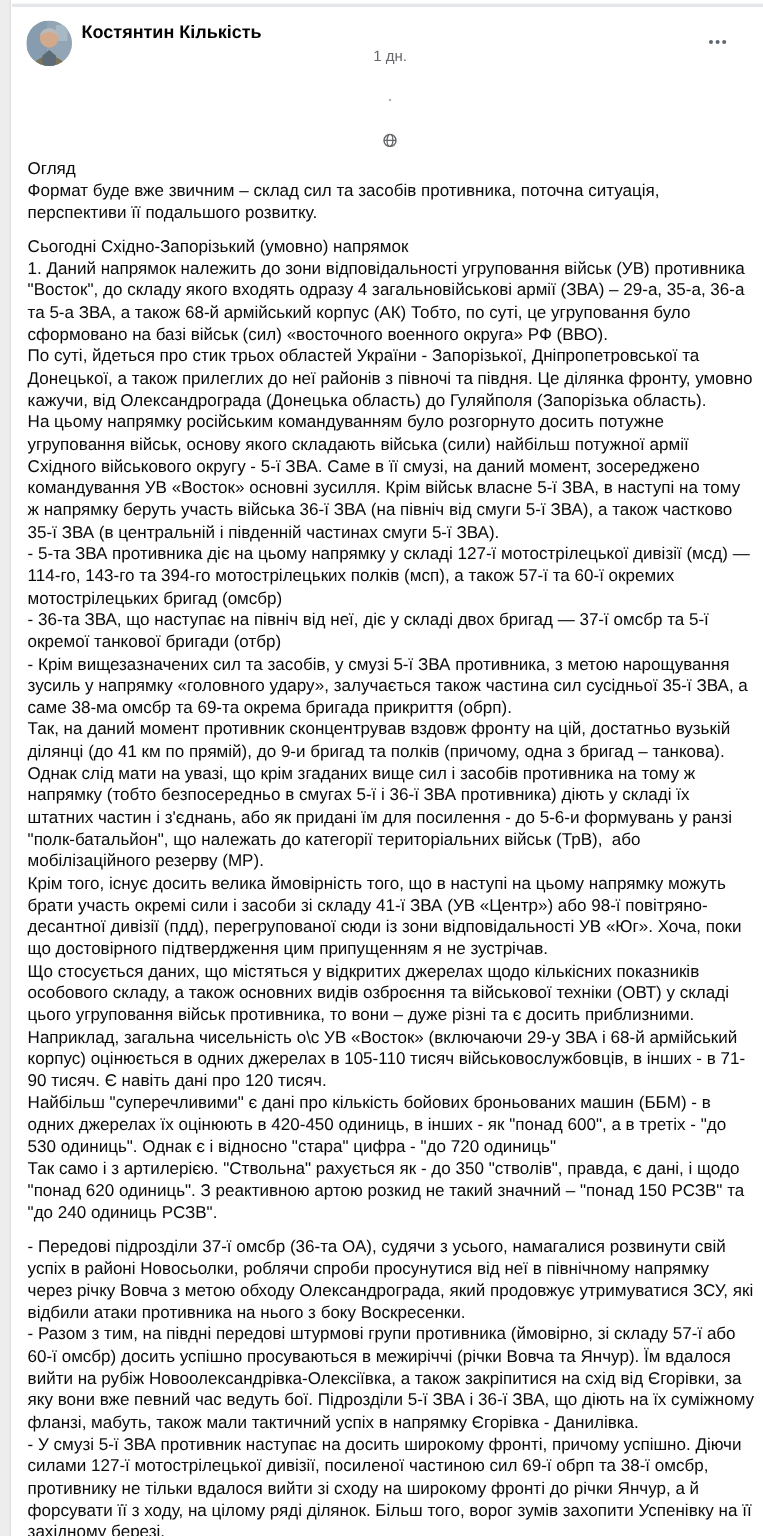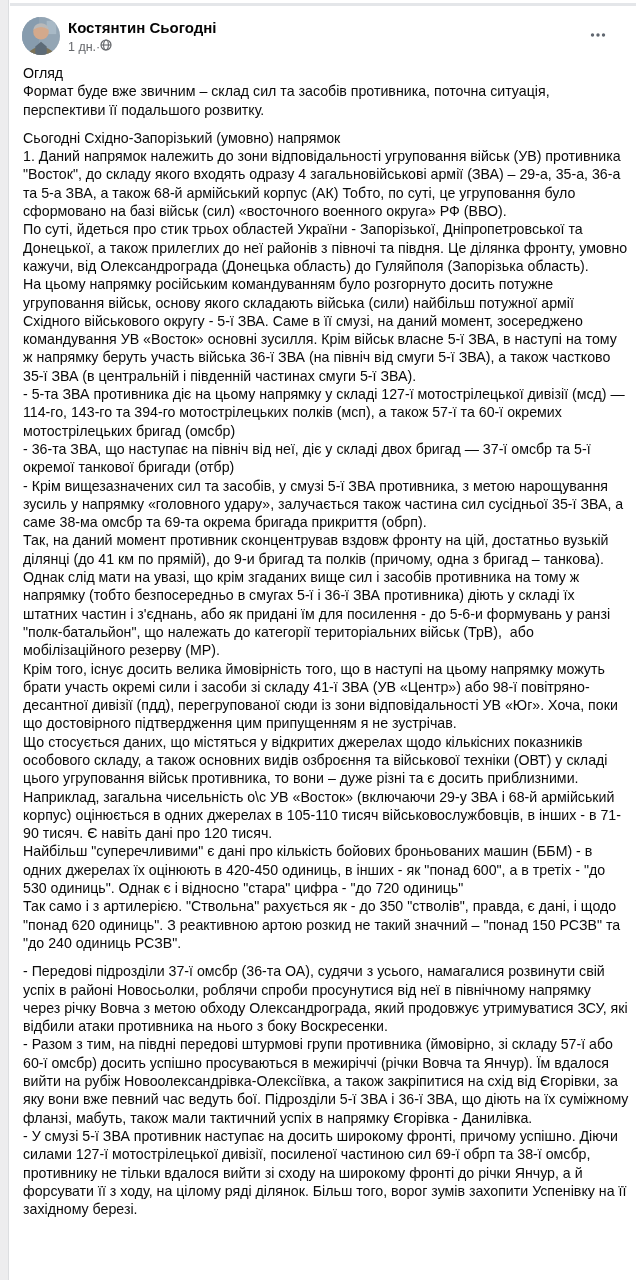"Костянтин Сьогодні" div.author { text: Сьогодні -> Кількість }
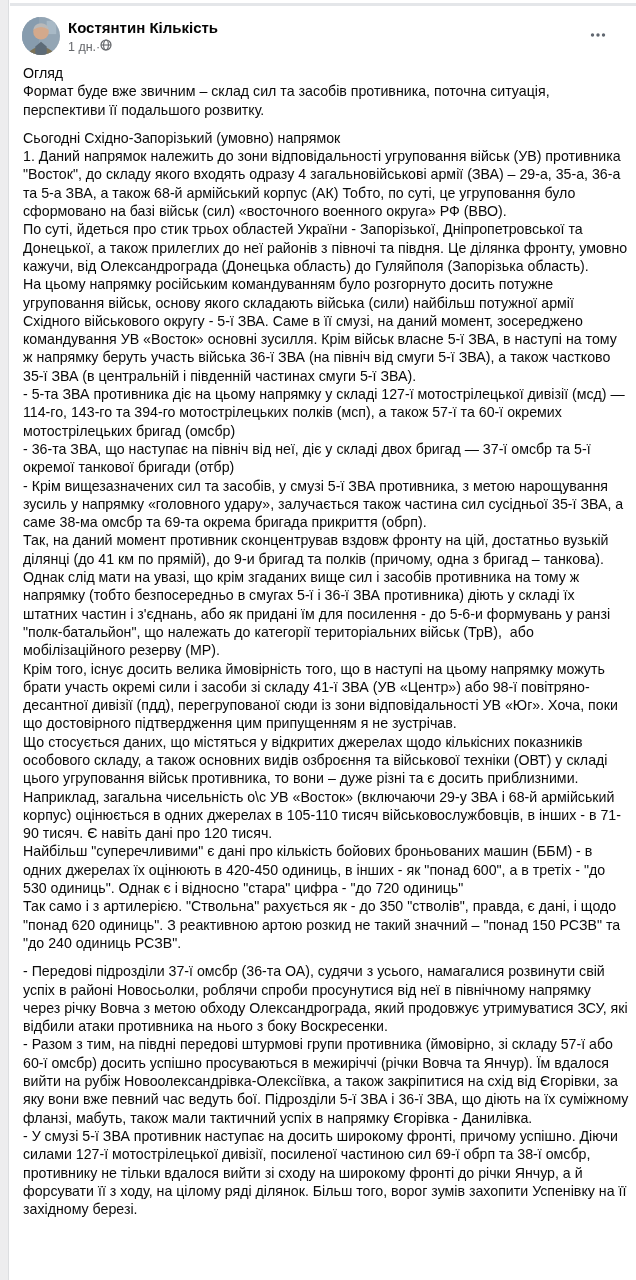"1 дн." .subline { align-items: none -> center; flex-direction: none -> column; gap: 0 -> 20px }
